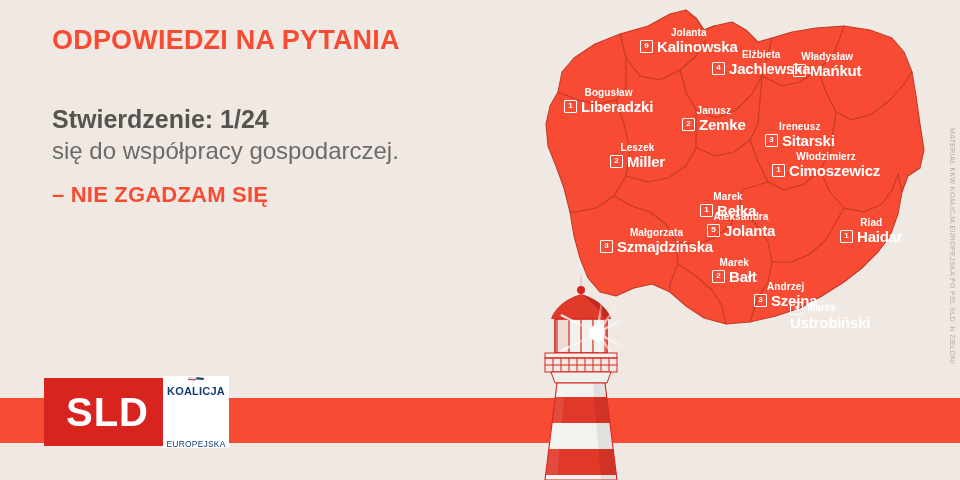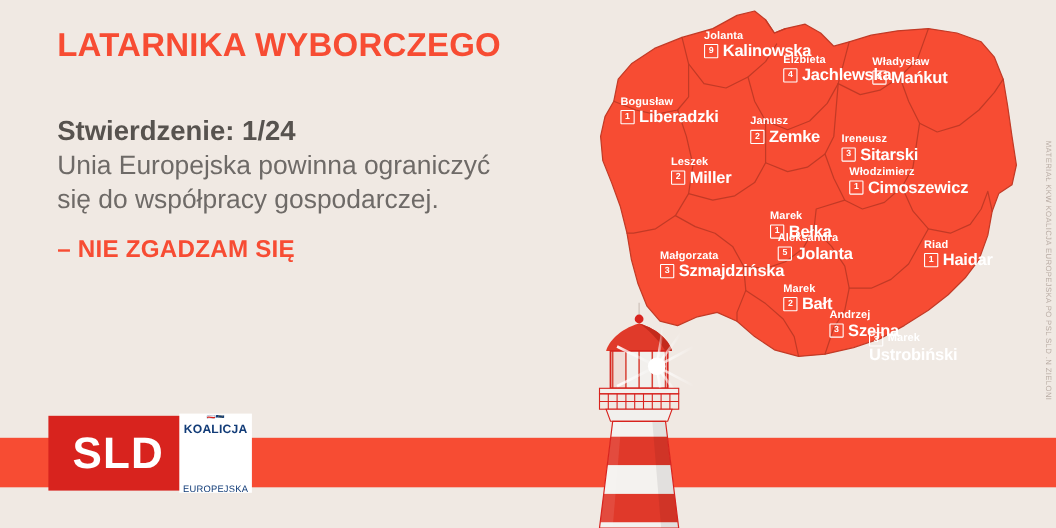"ODPOWIEDZI NA PYTANIA" div.h-line { html: none -> <div>ODPOWIEDZI NA PYTANIA</div> }
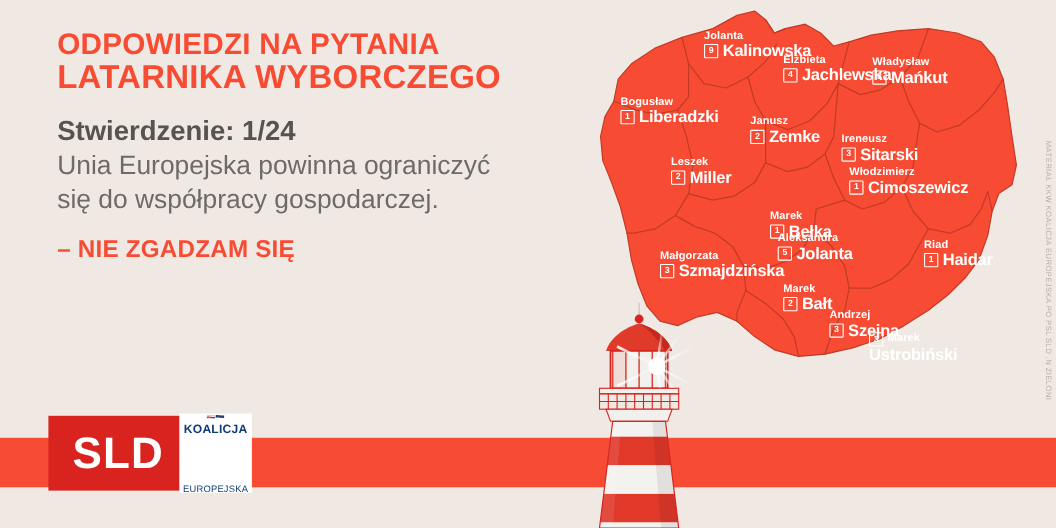"Jolanta" .lab { text-align: none -> center }
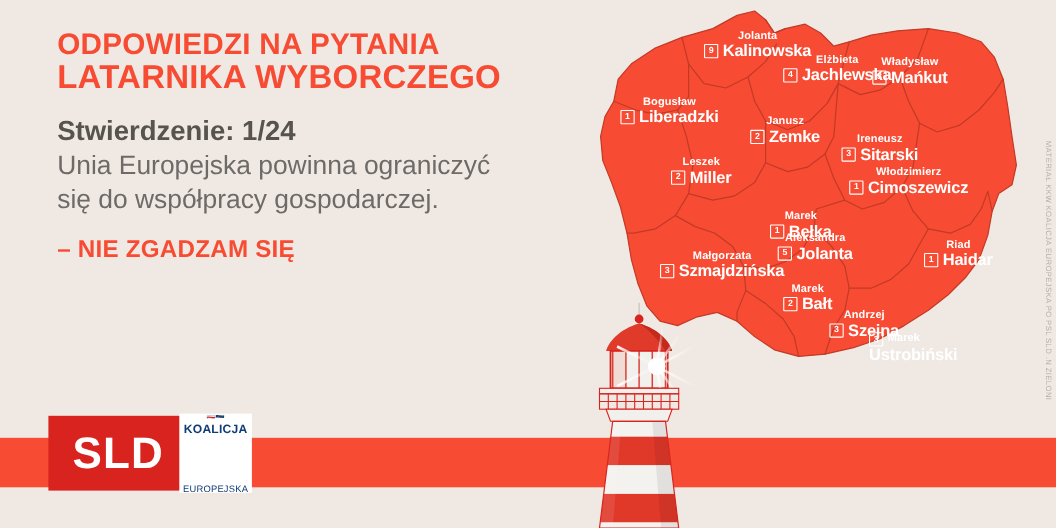"LATARNIKA WYBORCZEGO" div.h-line { html: <div>LATARNIKA WYBORCZEGO</div> -> none }
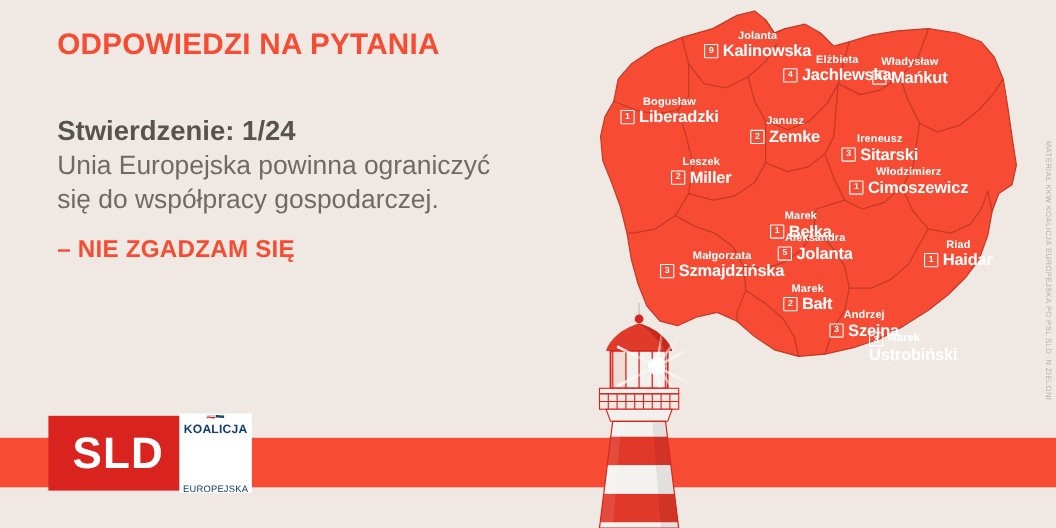"Unia Europejska powinna ograniczyć" div.stmt-body { html: <div>Unia Europejska powinna ograniczyć</div> -> none }
